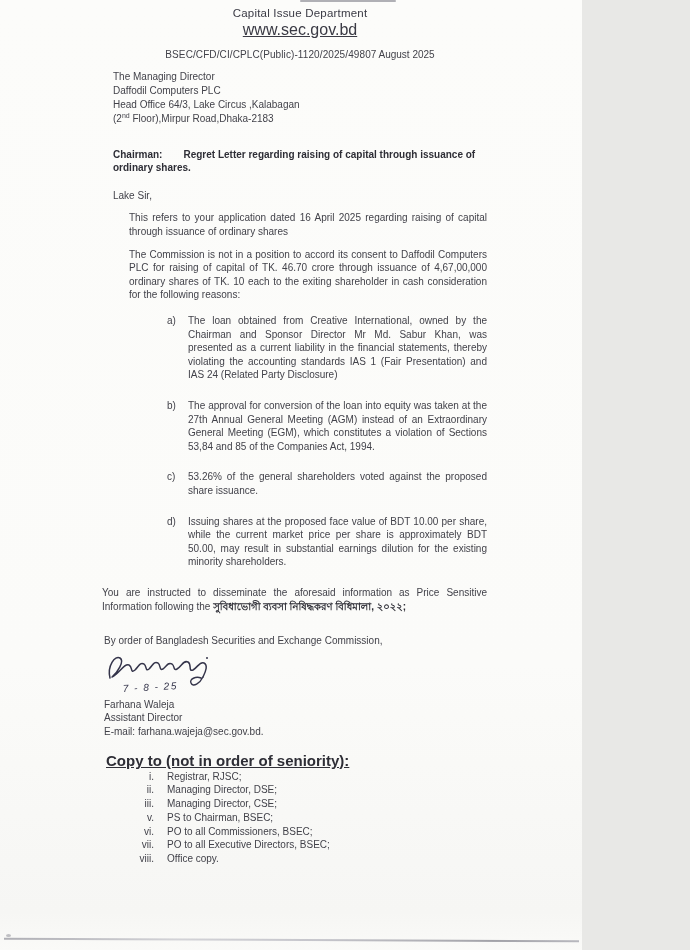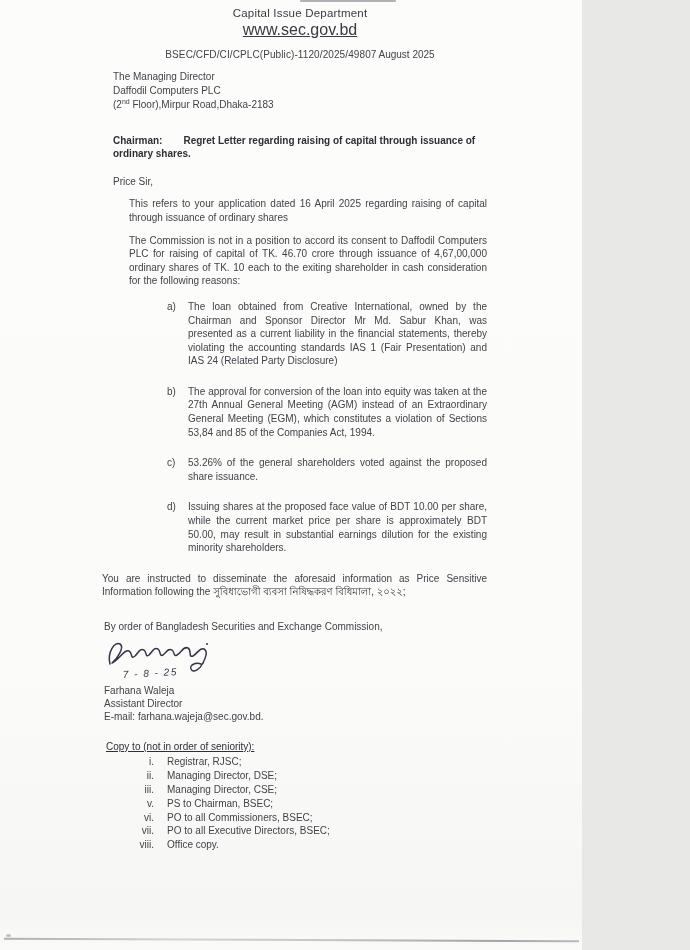"Head Office 64/3, Lake Circus" div { html: none -> <div>Head Office 64/3, Lake Circus ,Kalabagan</div> }
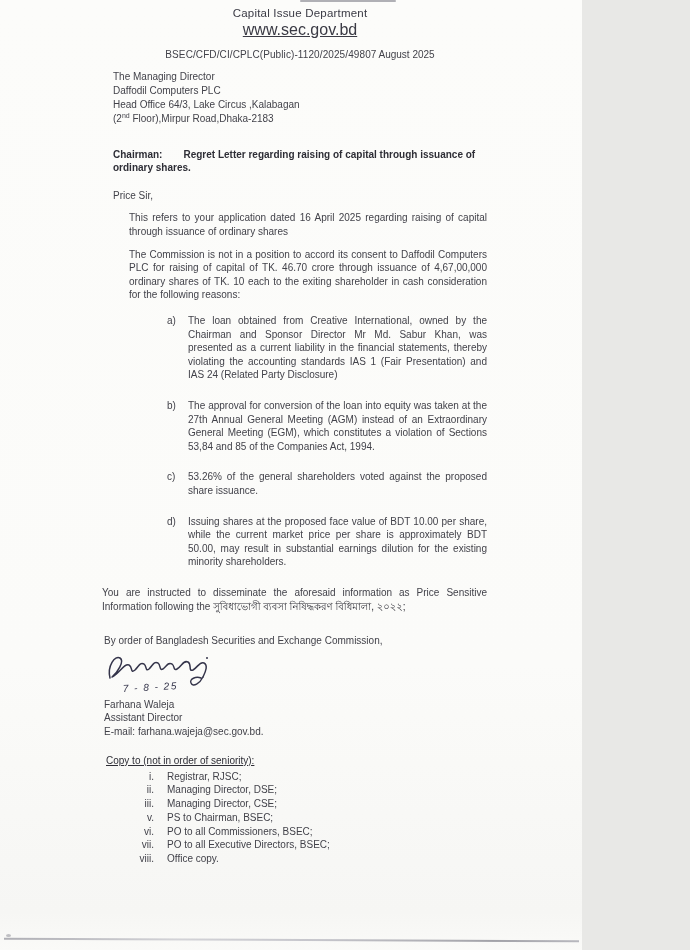"Price Sir," div.salutation { text: Price -> Lake }
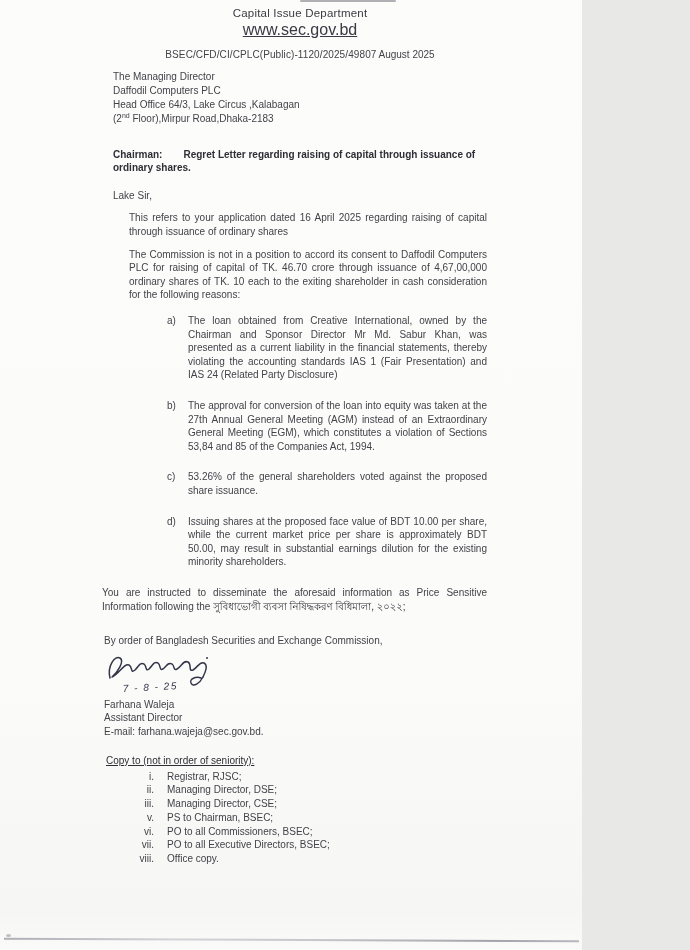"সুবিধাভোগী ব্যবসা নিষিদ্ধকরণ বিধিমালা," .bn { font-weight: 400 -> 700 }
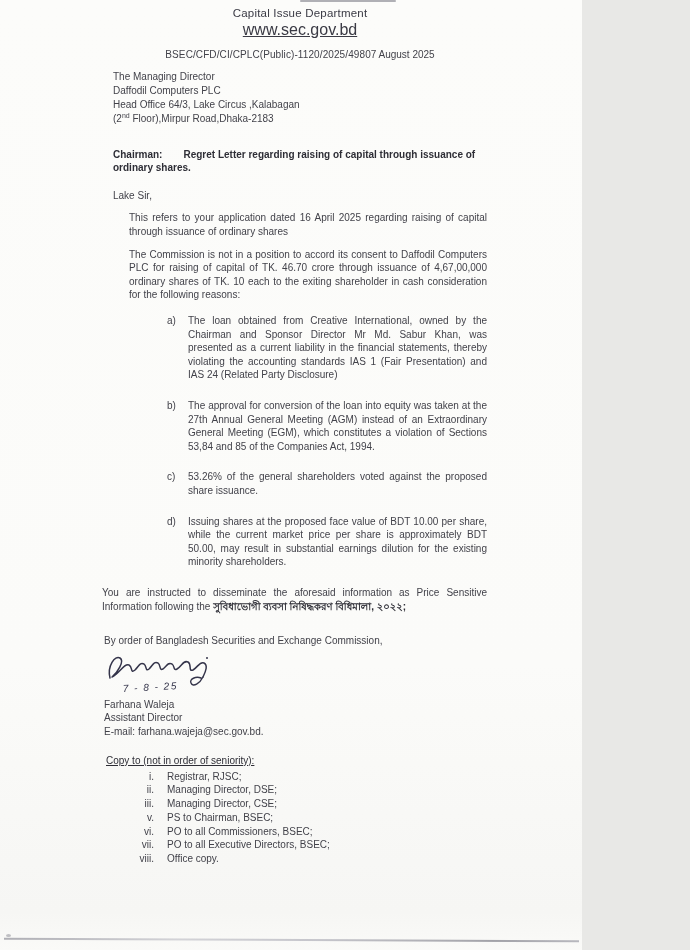"Copy to (not in order" .copy-heading { font-size: 10px -> 15px; font-weight: normal -> bold }
